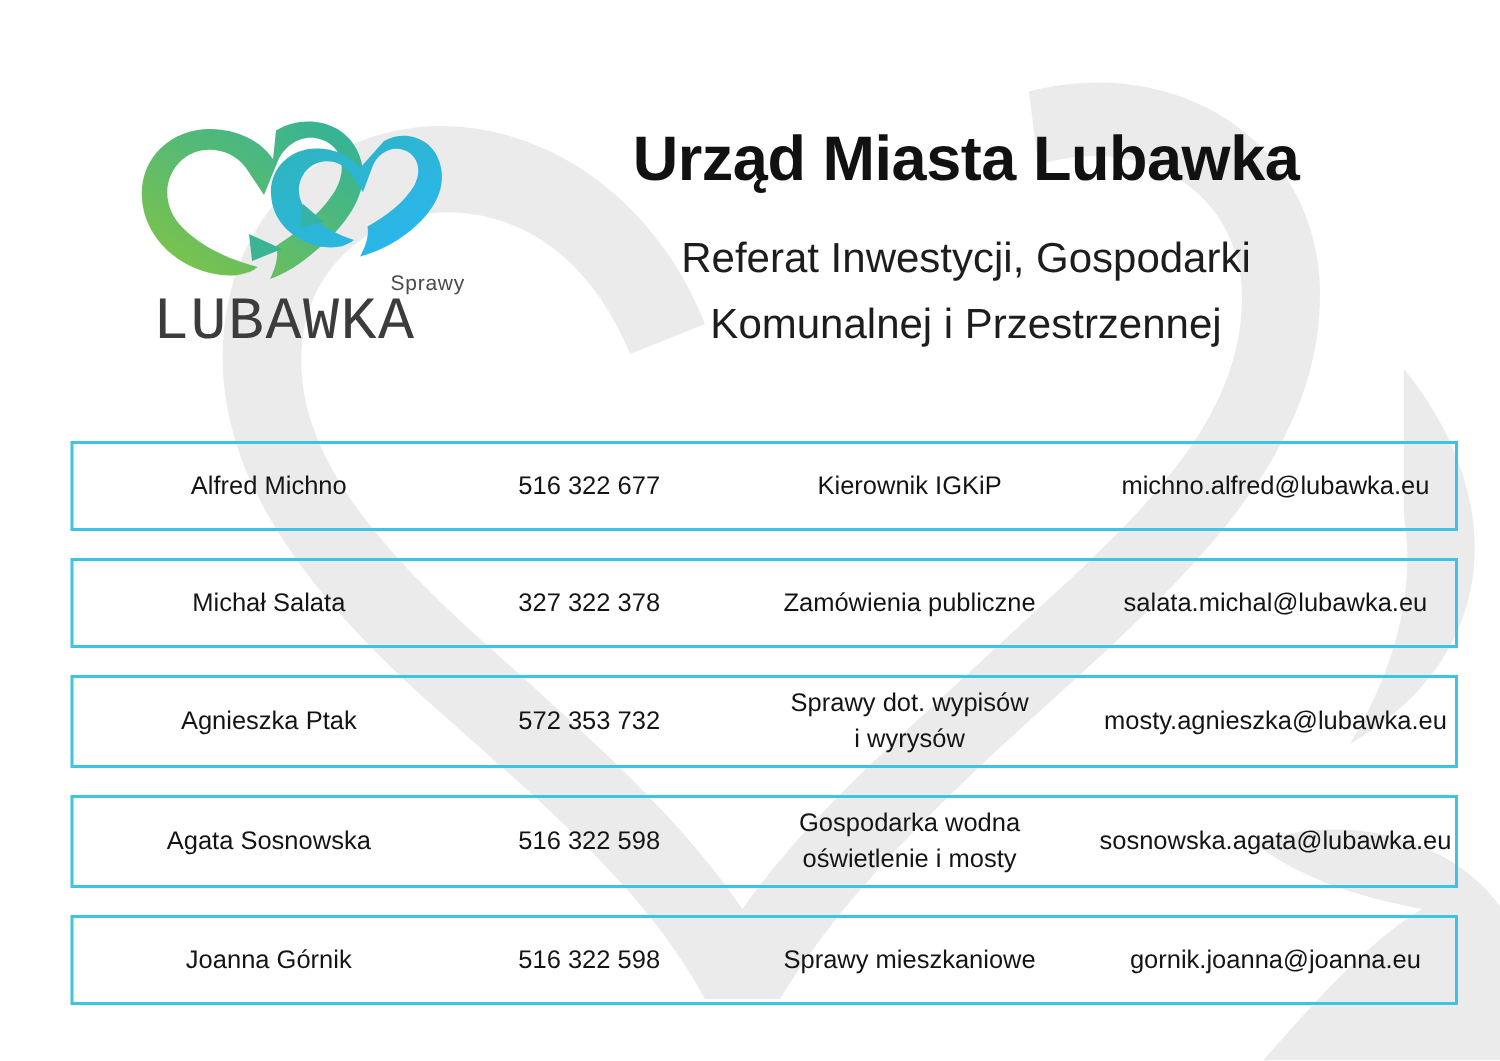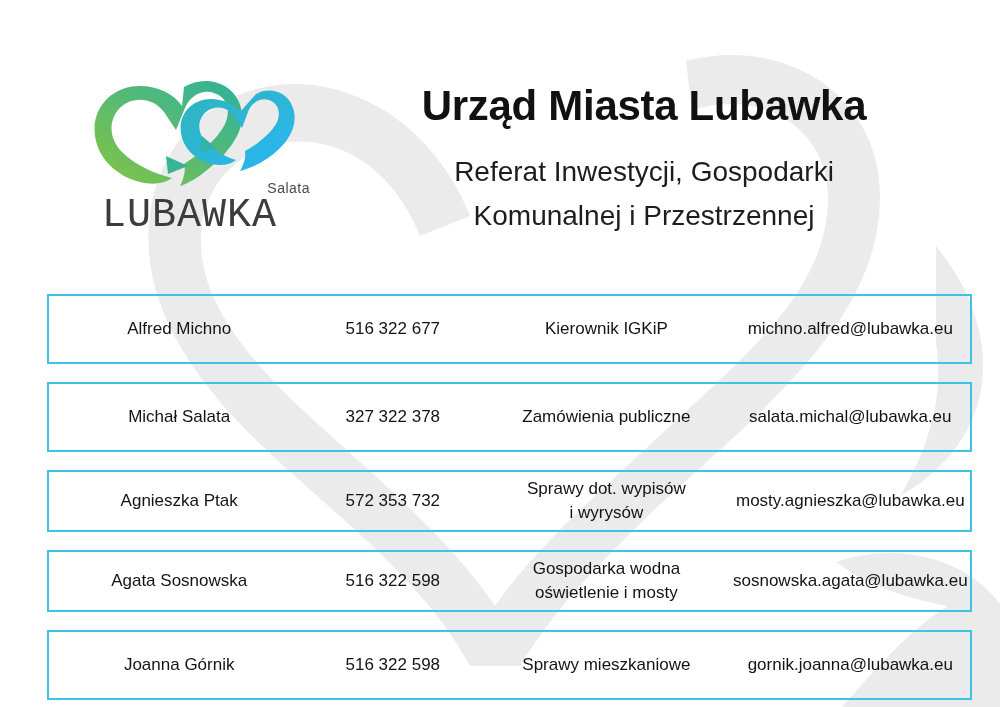"Salata" span.wm-gmina { text: Salata -> Sprawy }
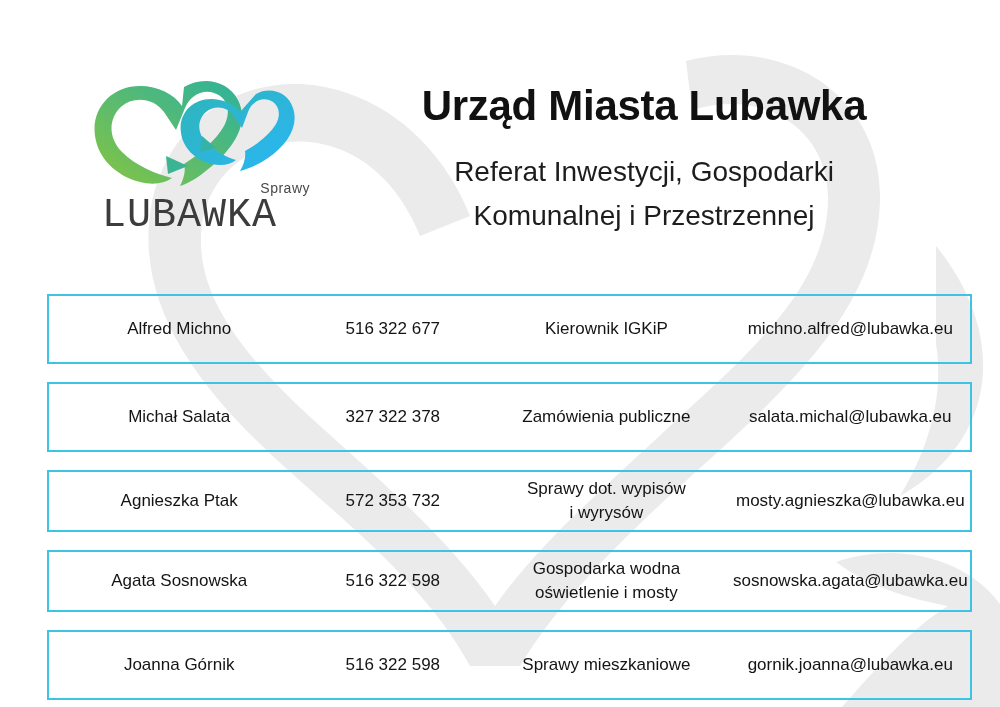"Alfred Michno" .contact-row.h1 { height: 70px -> 60px }
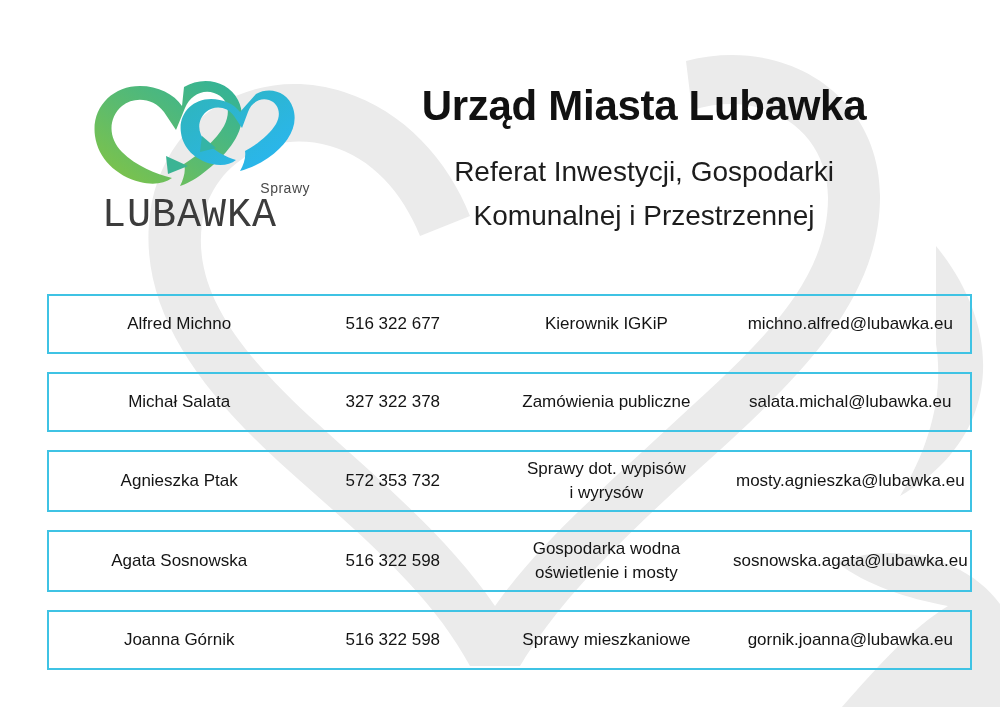"gornik.joanna@lubawka.eu" div.cell { text: gornik.joanna@lubawka.eu -> gornik.joanna@joanna.eu }
